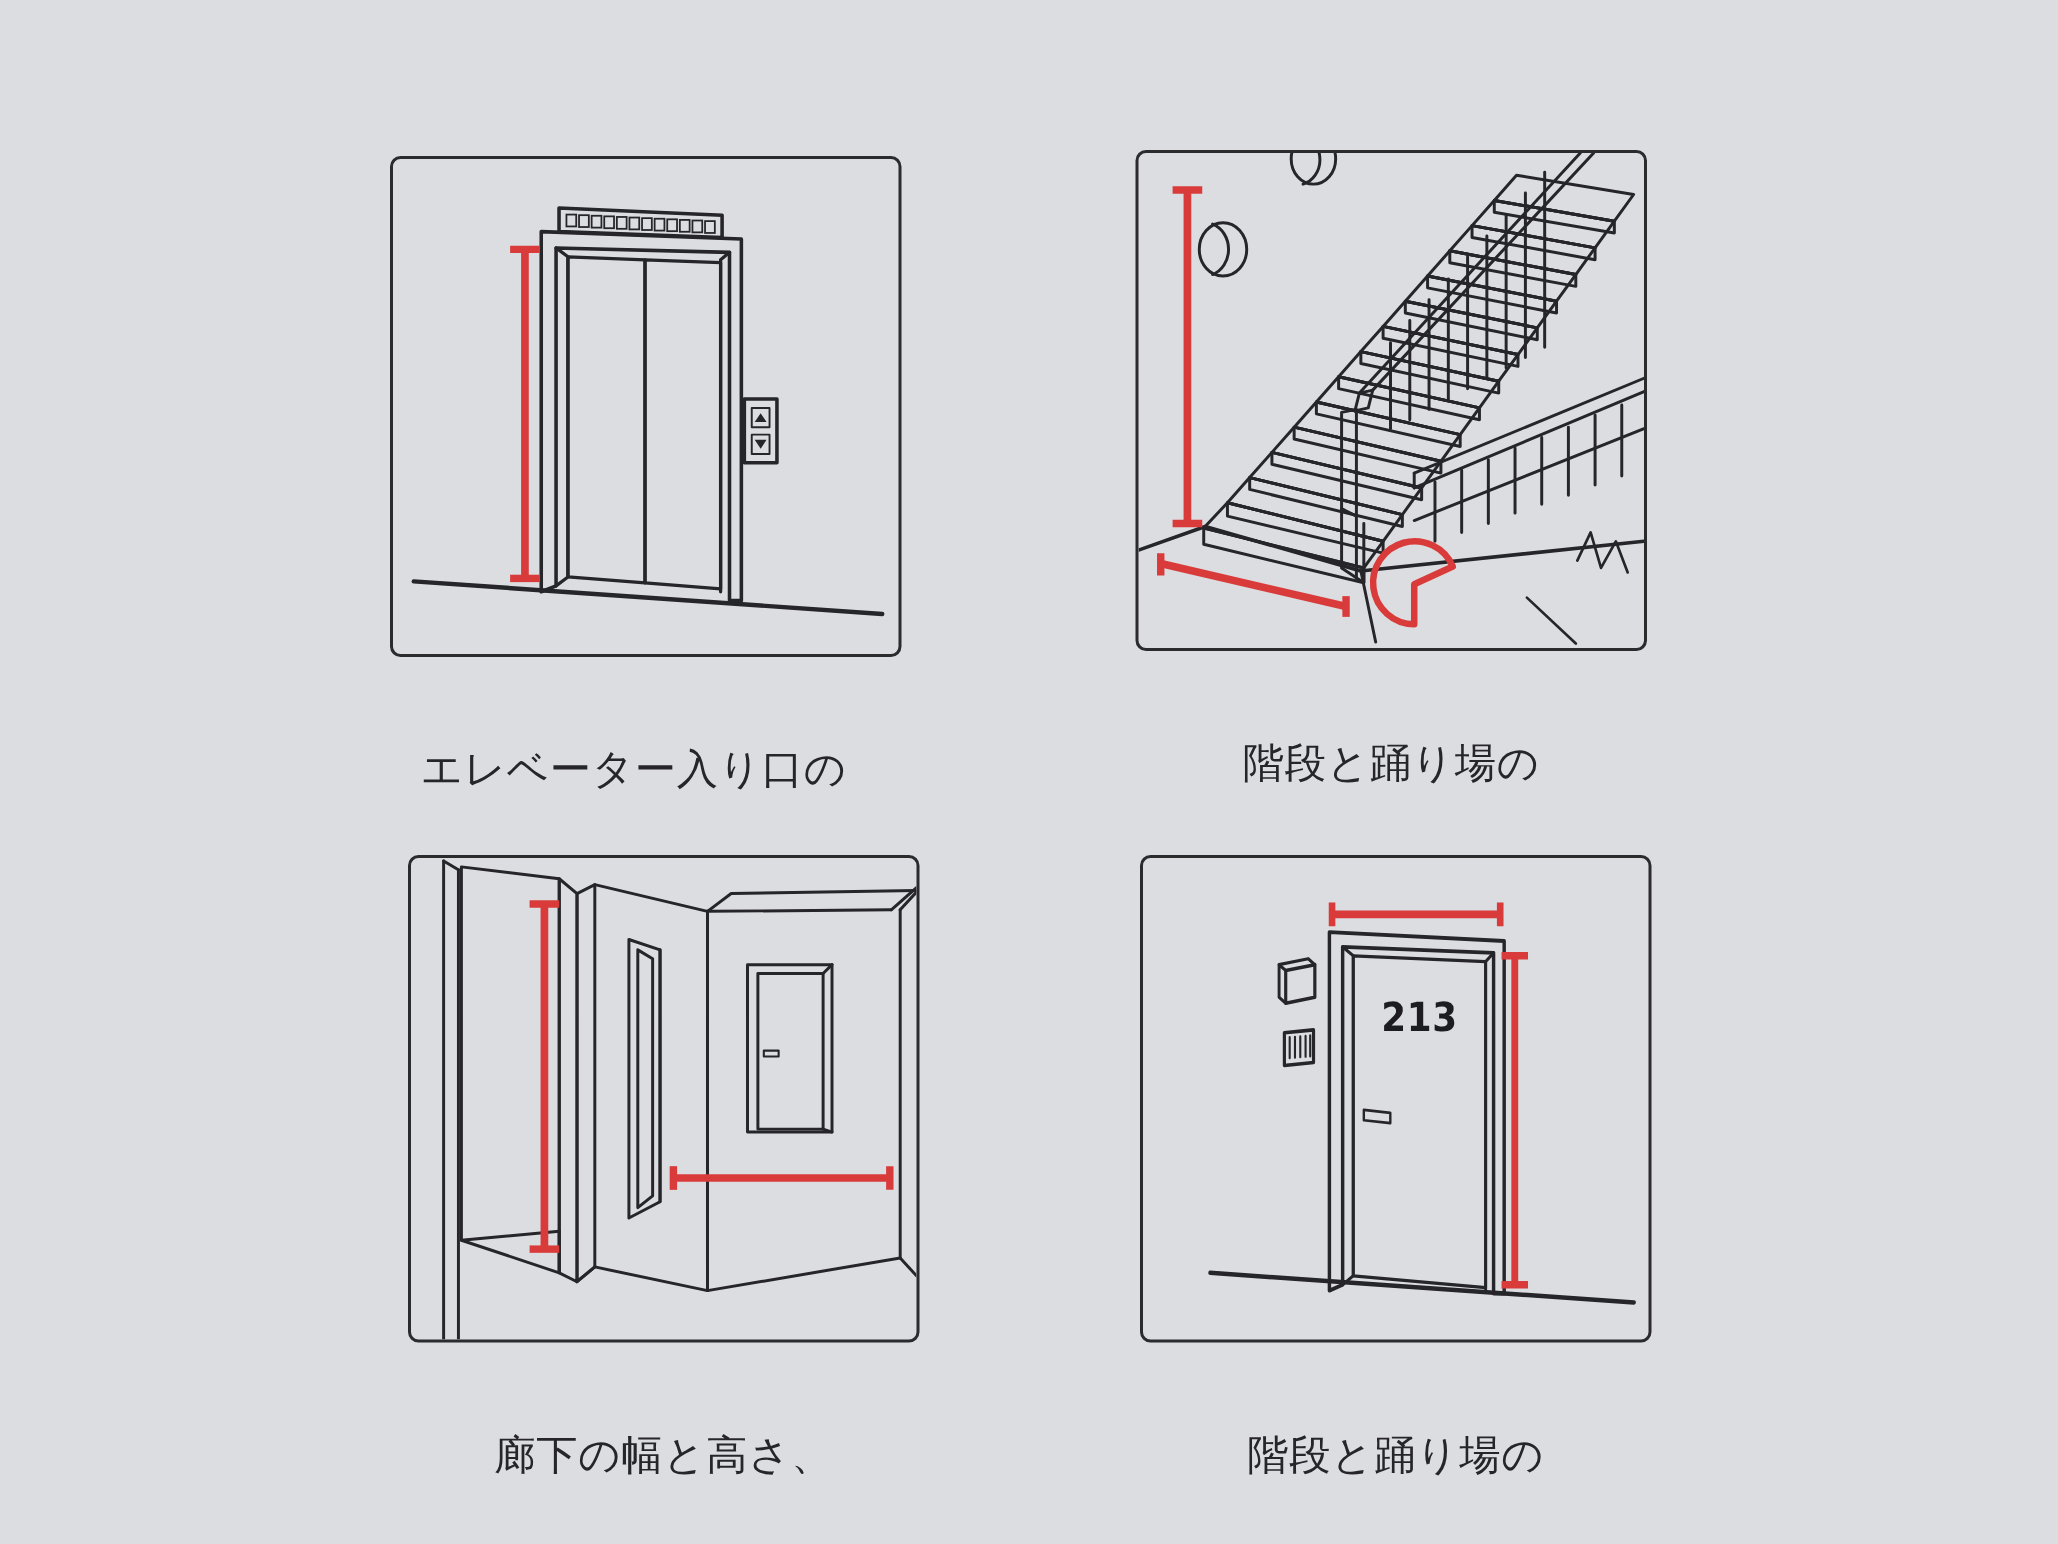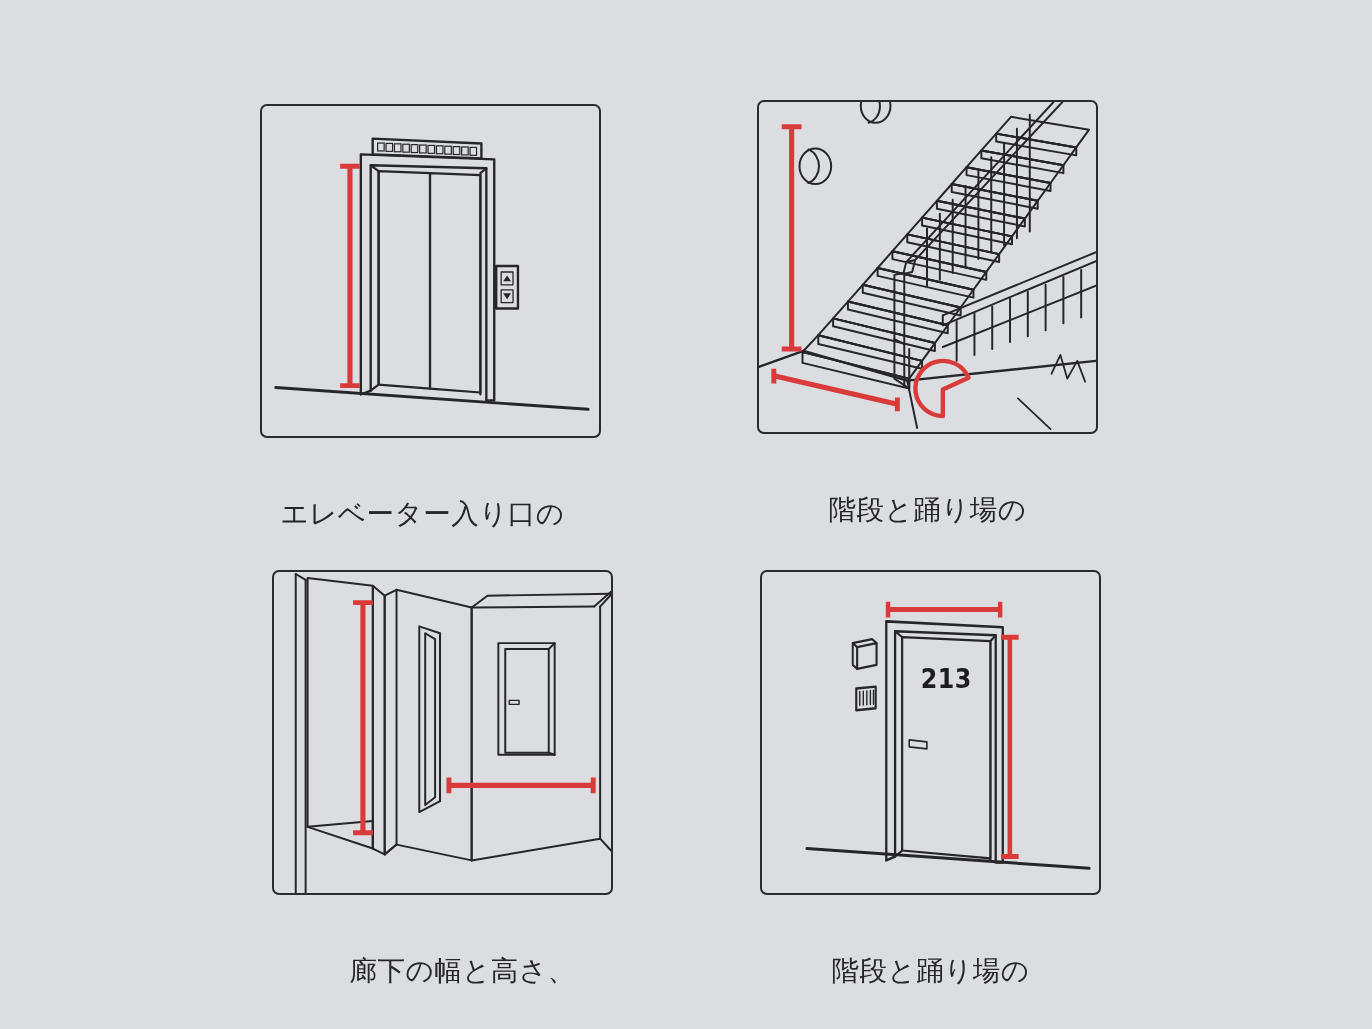"廊下の幅と高さ、" div.panel-wrap { padding-left: 40px -> none }
